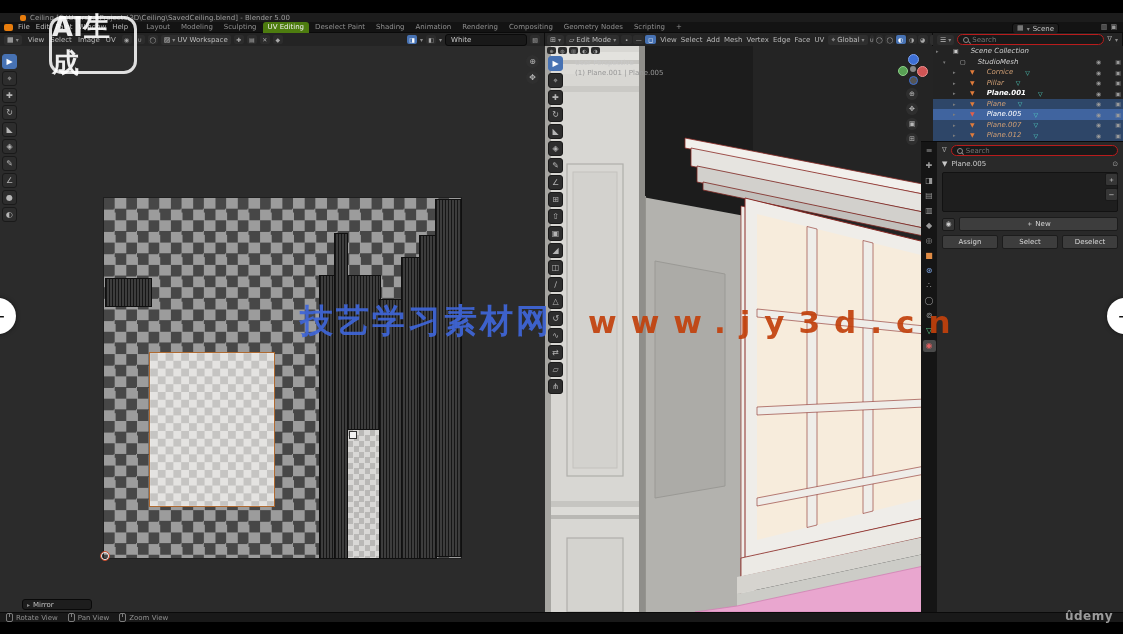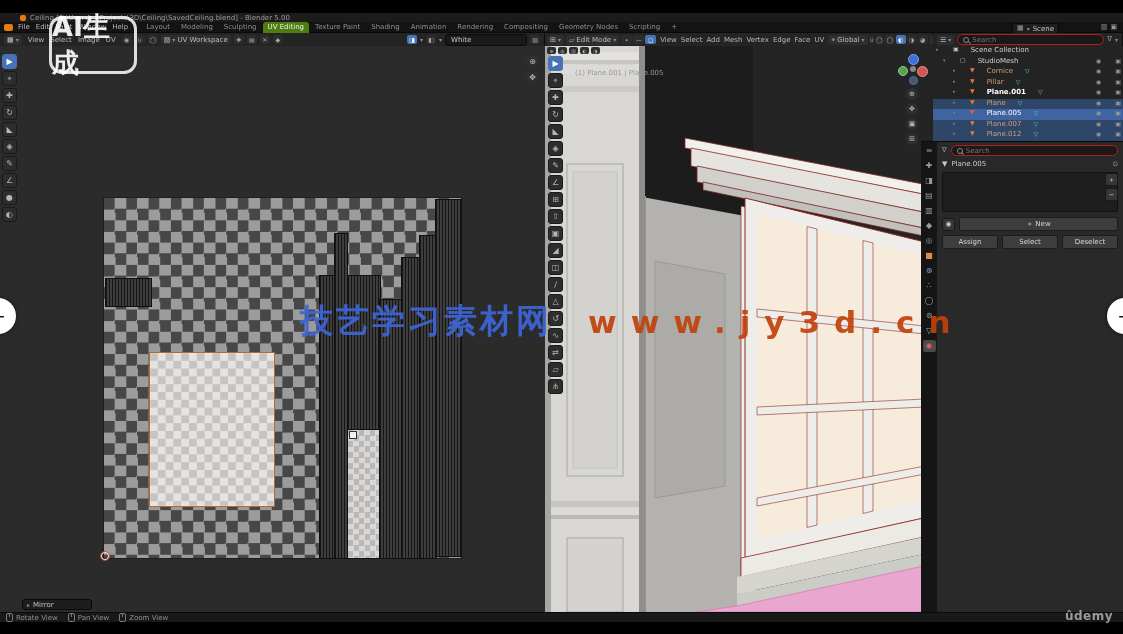"Texture Paint" span.wstab { text: Texture -> Deselect }
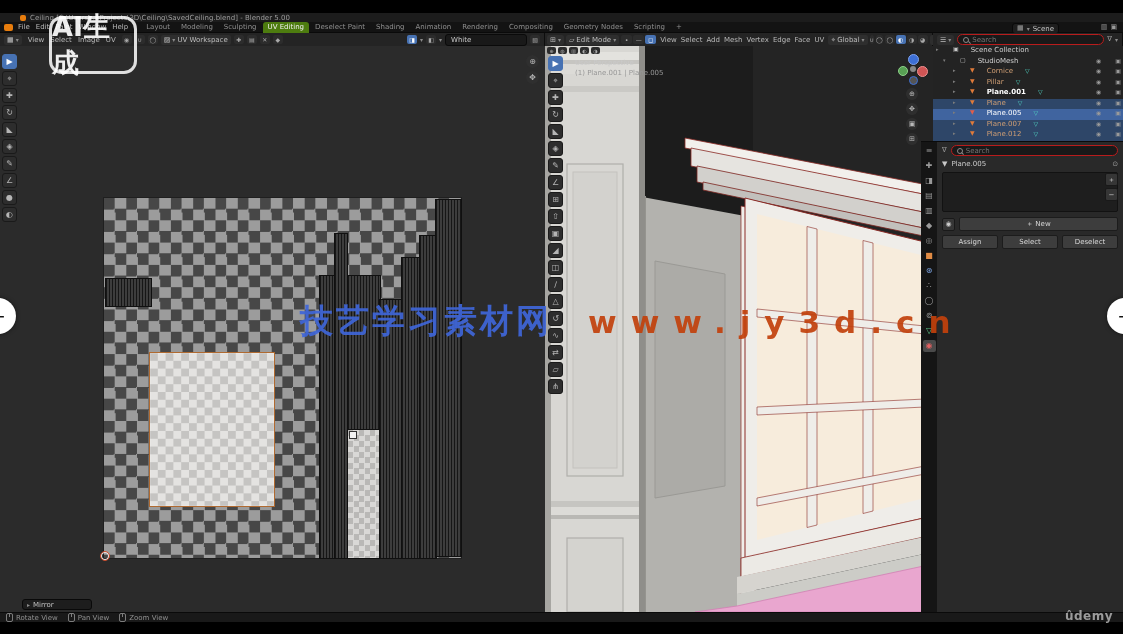"Scene Collection" .orow { align-items: none -> center; font-style: none -> italic }
